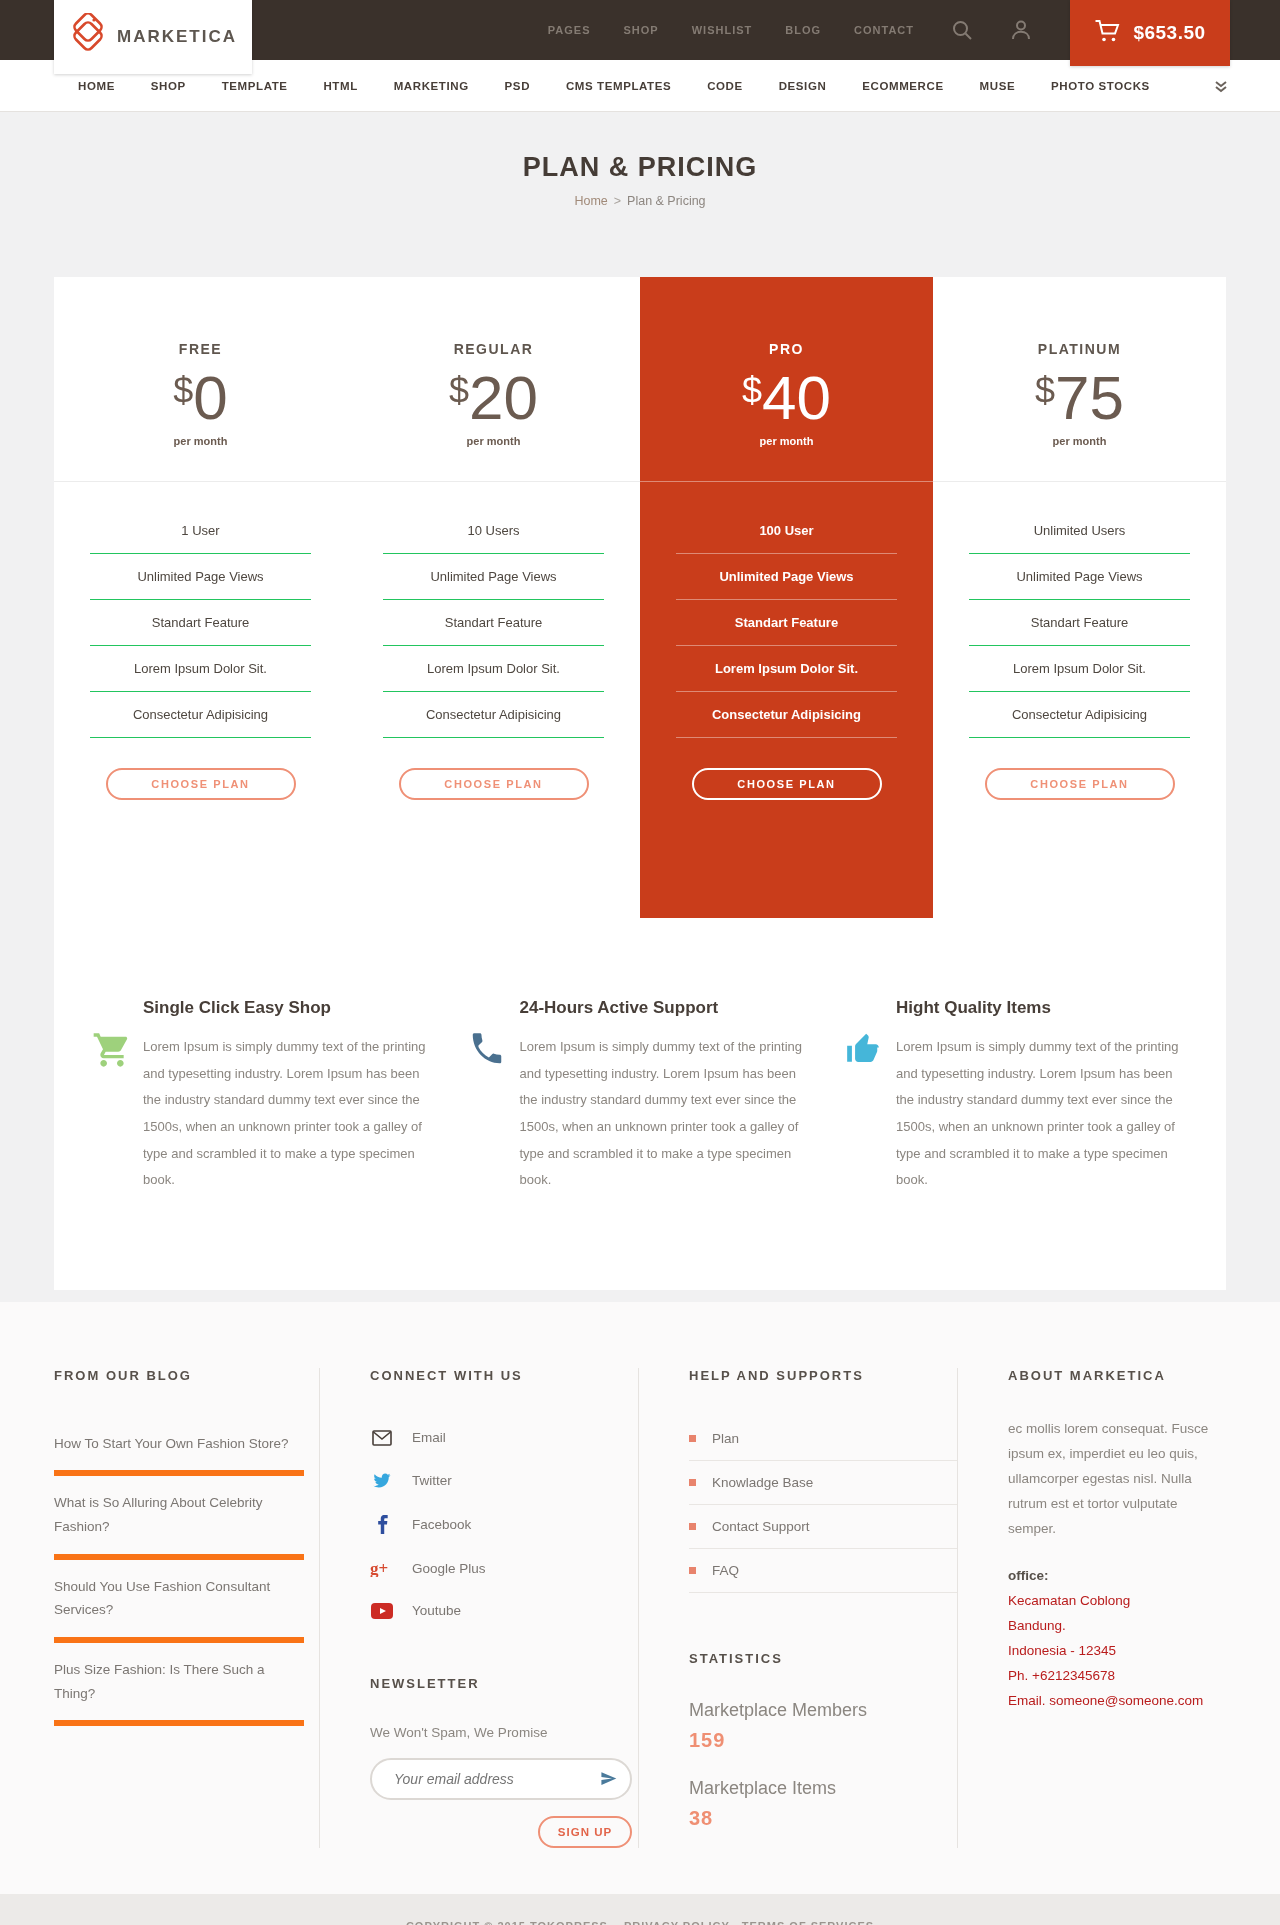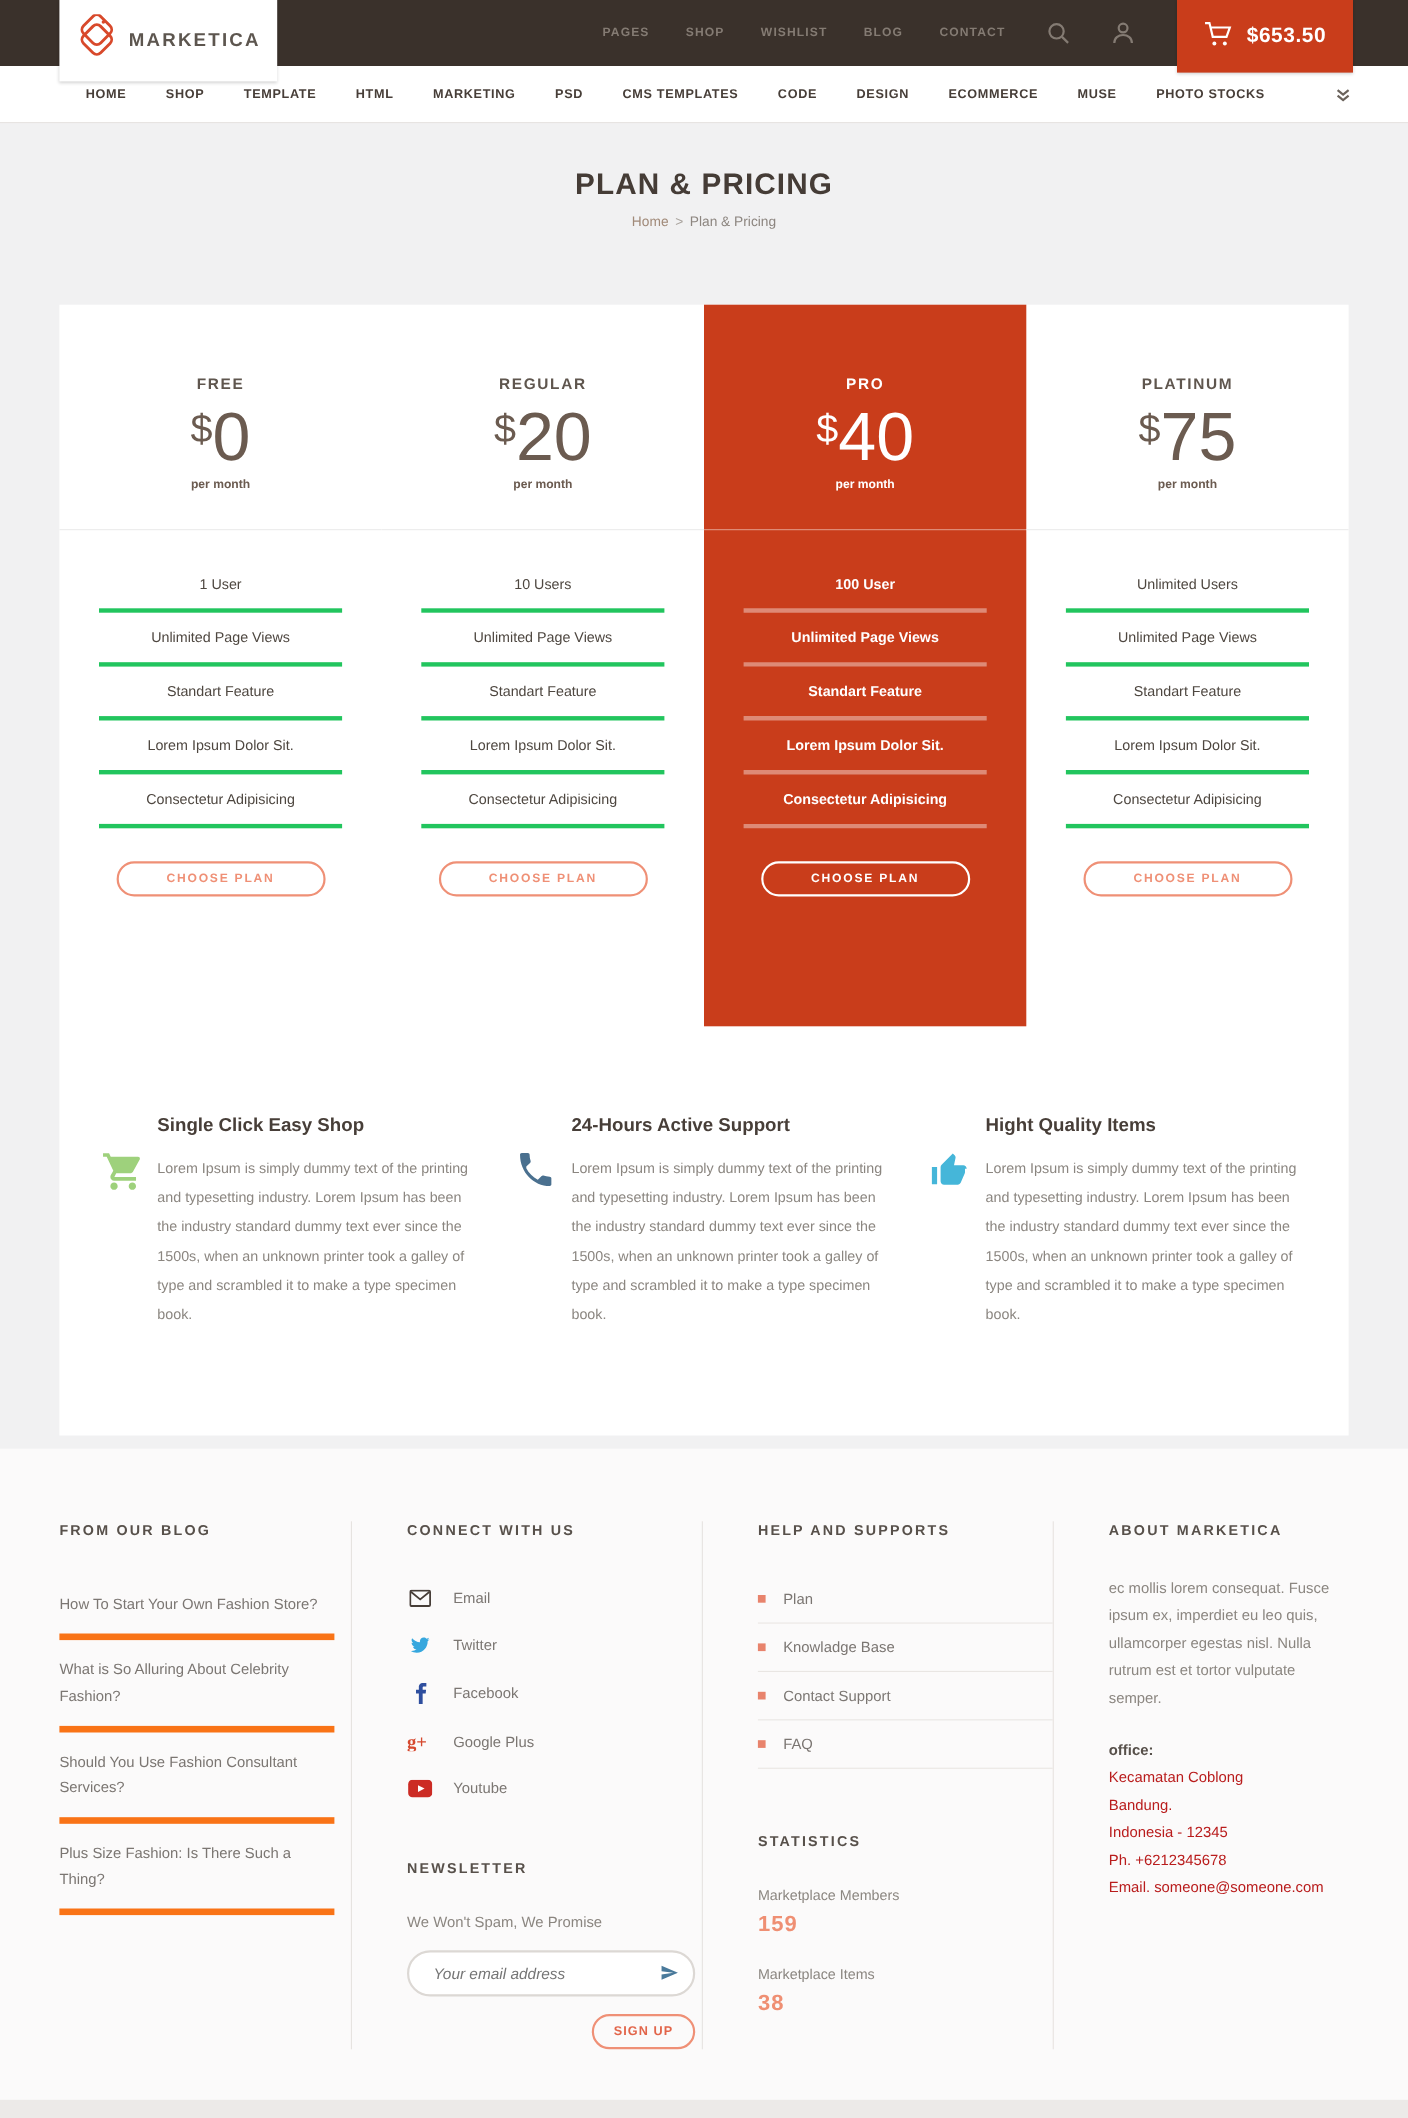"1 User" .plan-features li { border-bottom: 4px solid #22c55e -> 1px solid #22c55e }
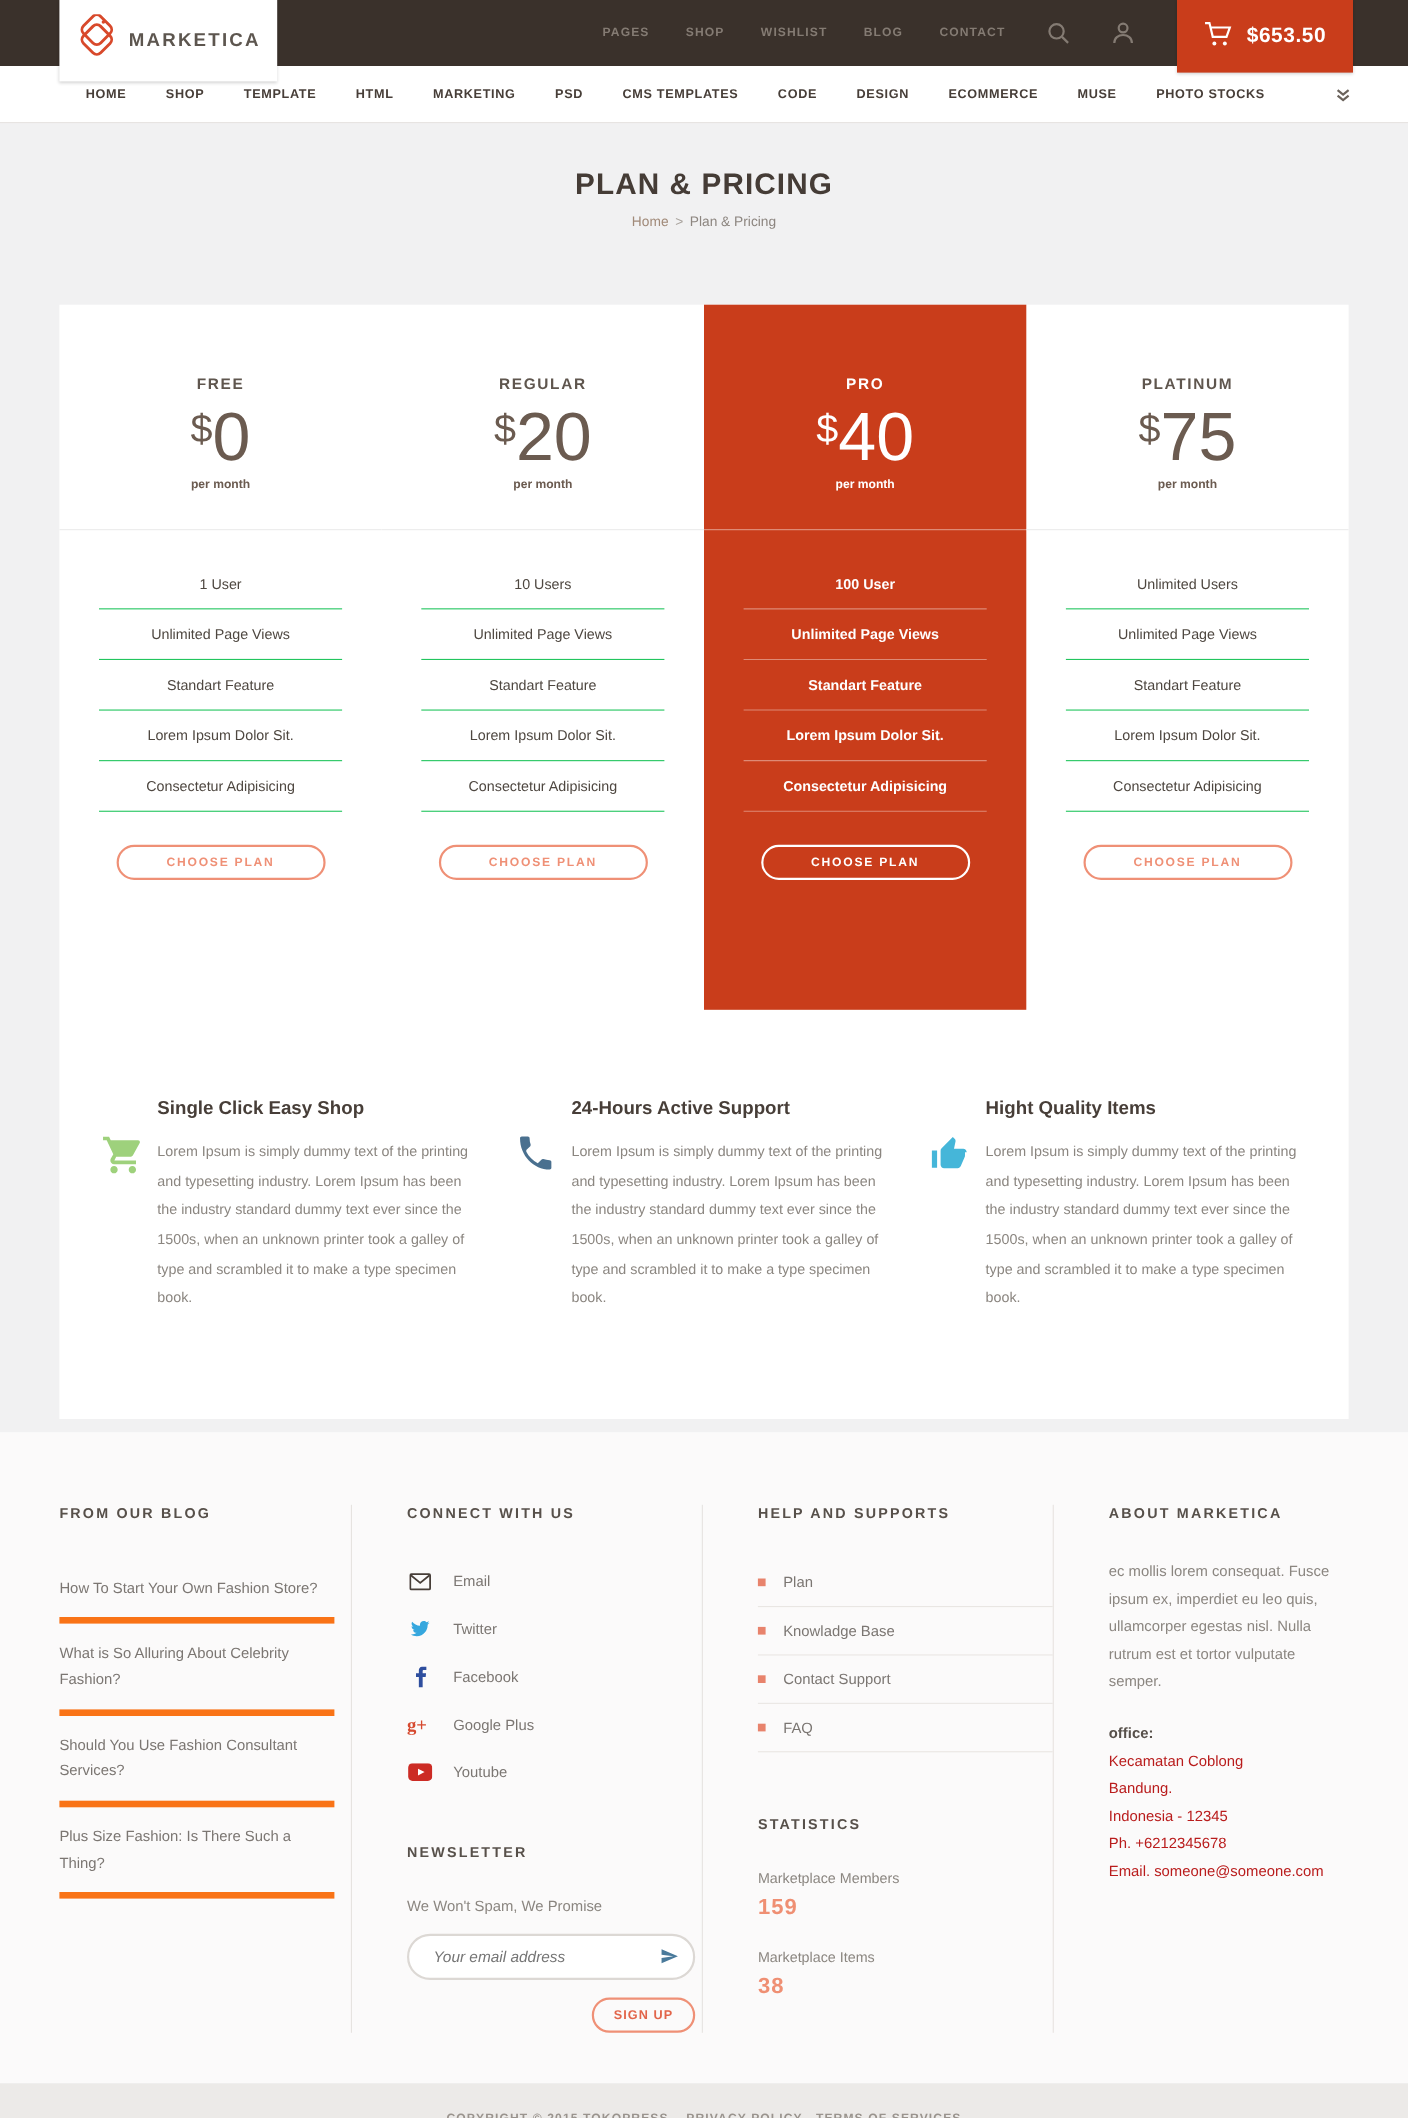"Marketplace Members" .stat-label { font-size: 13px -> 18px }
